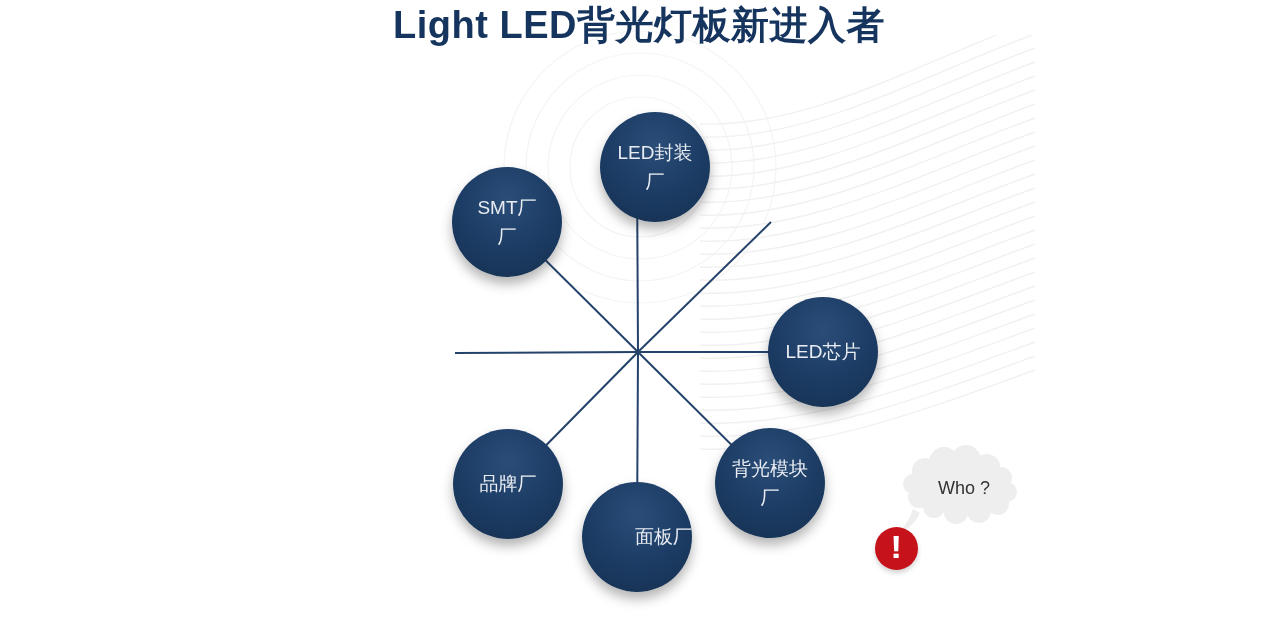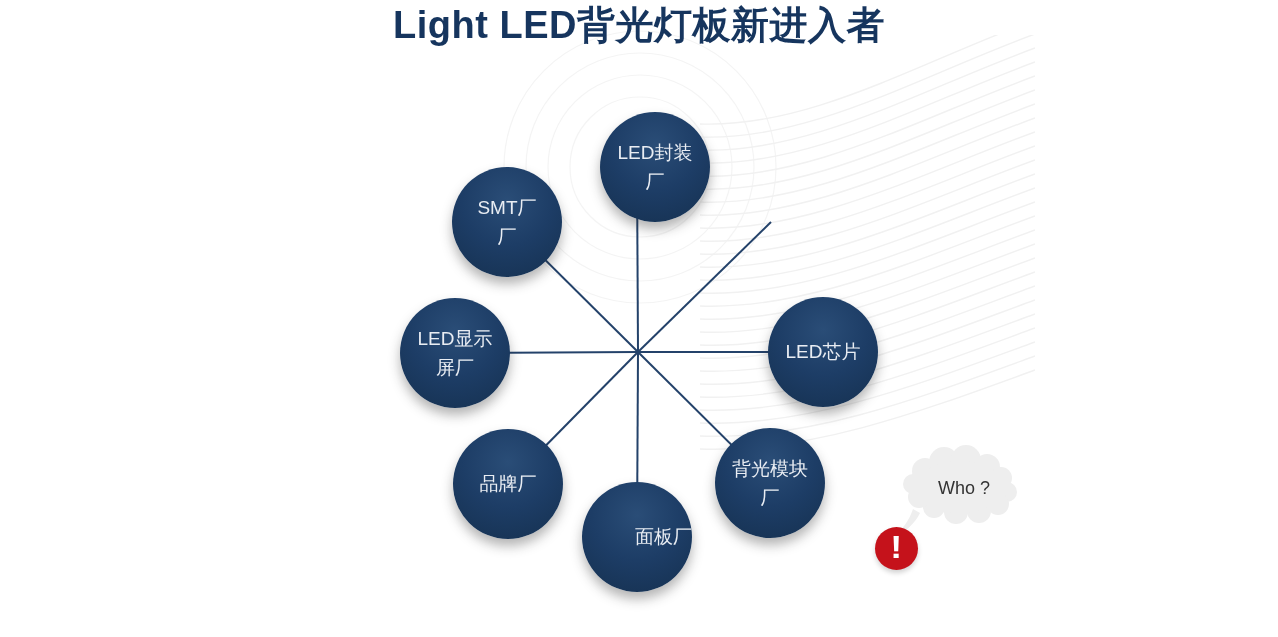"LED显示" div.node { html: <div> <span>LED显示 屏厂</span> </div> -> none }
